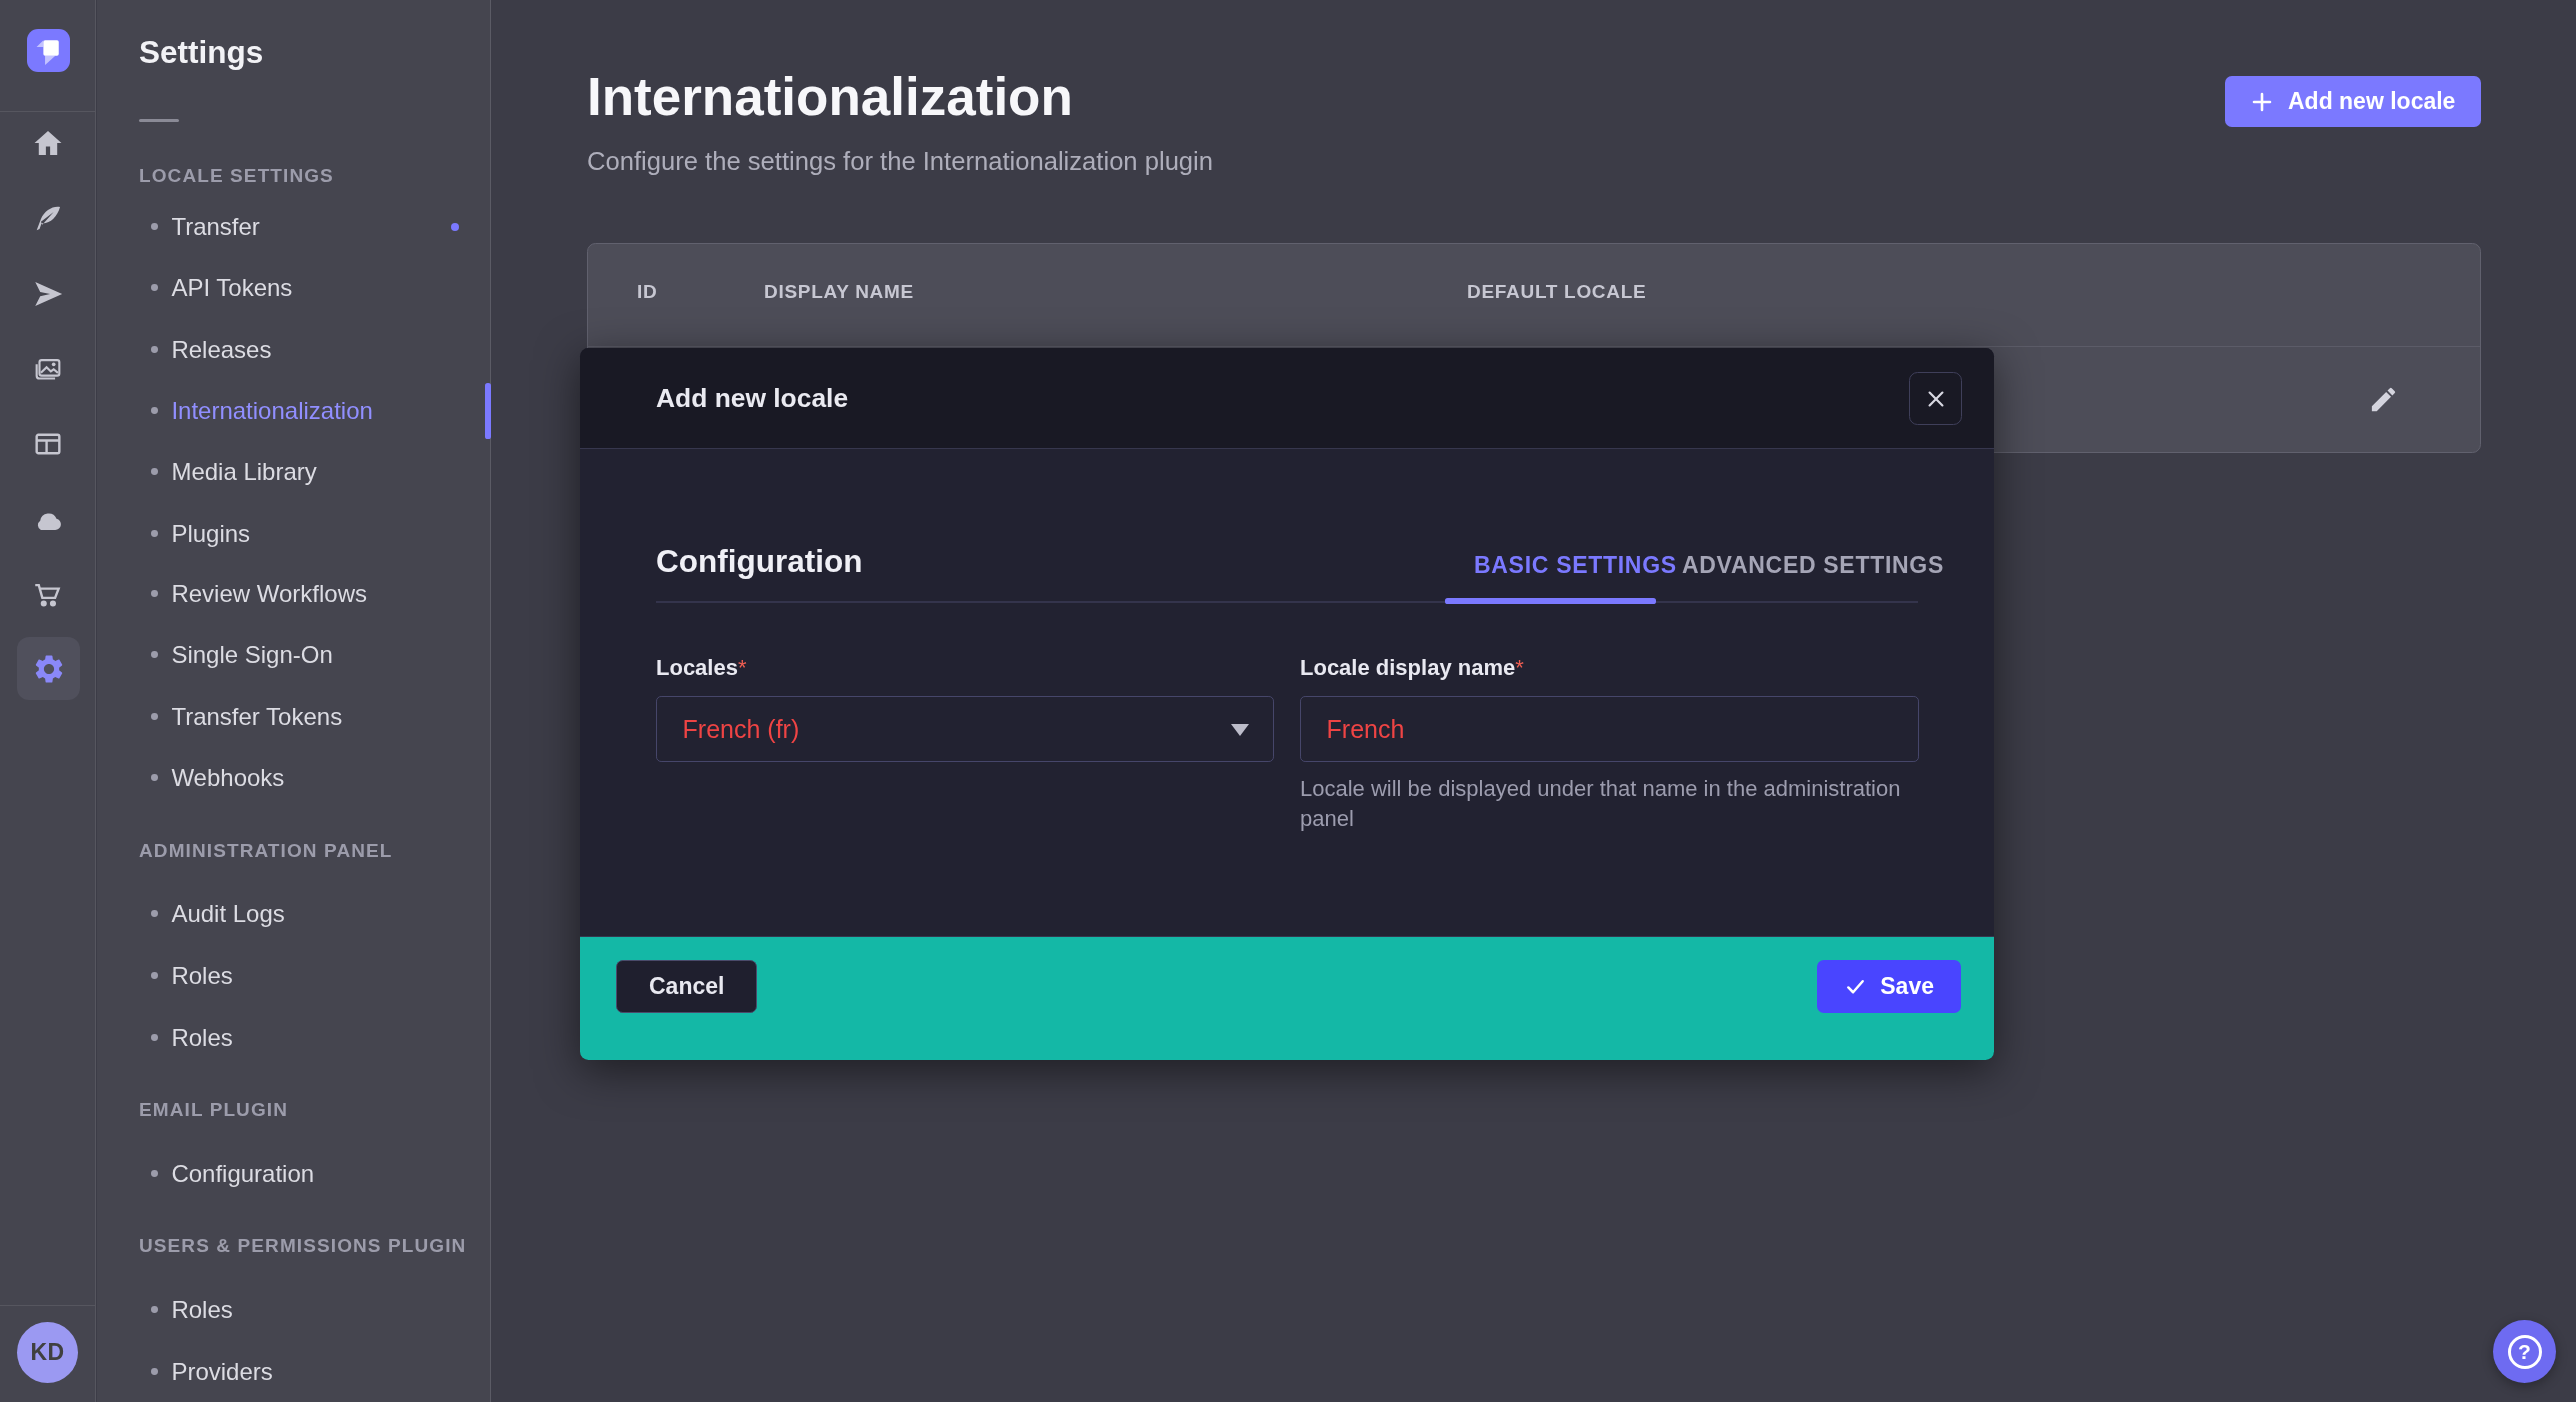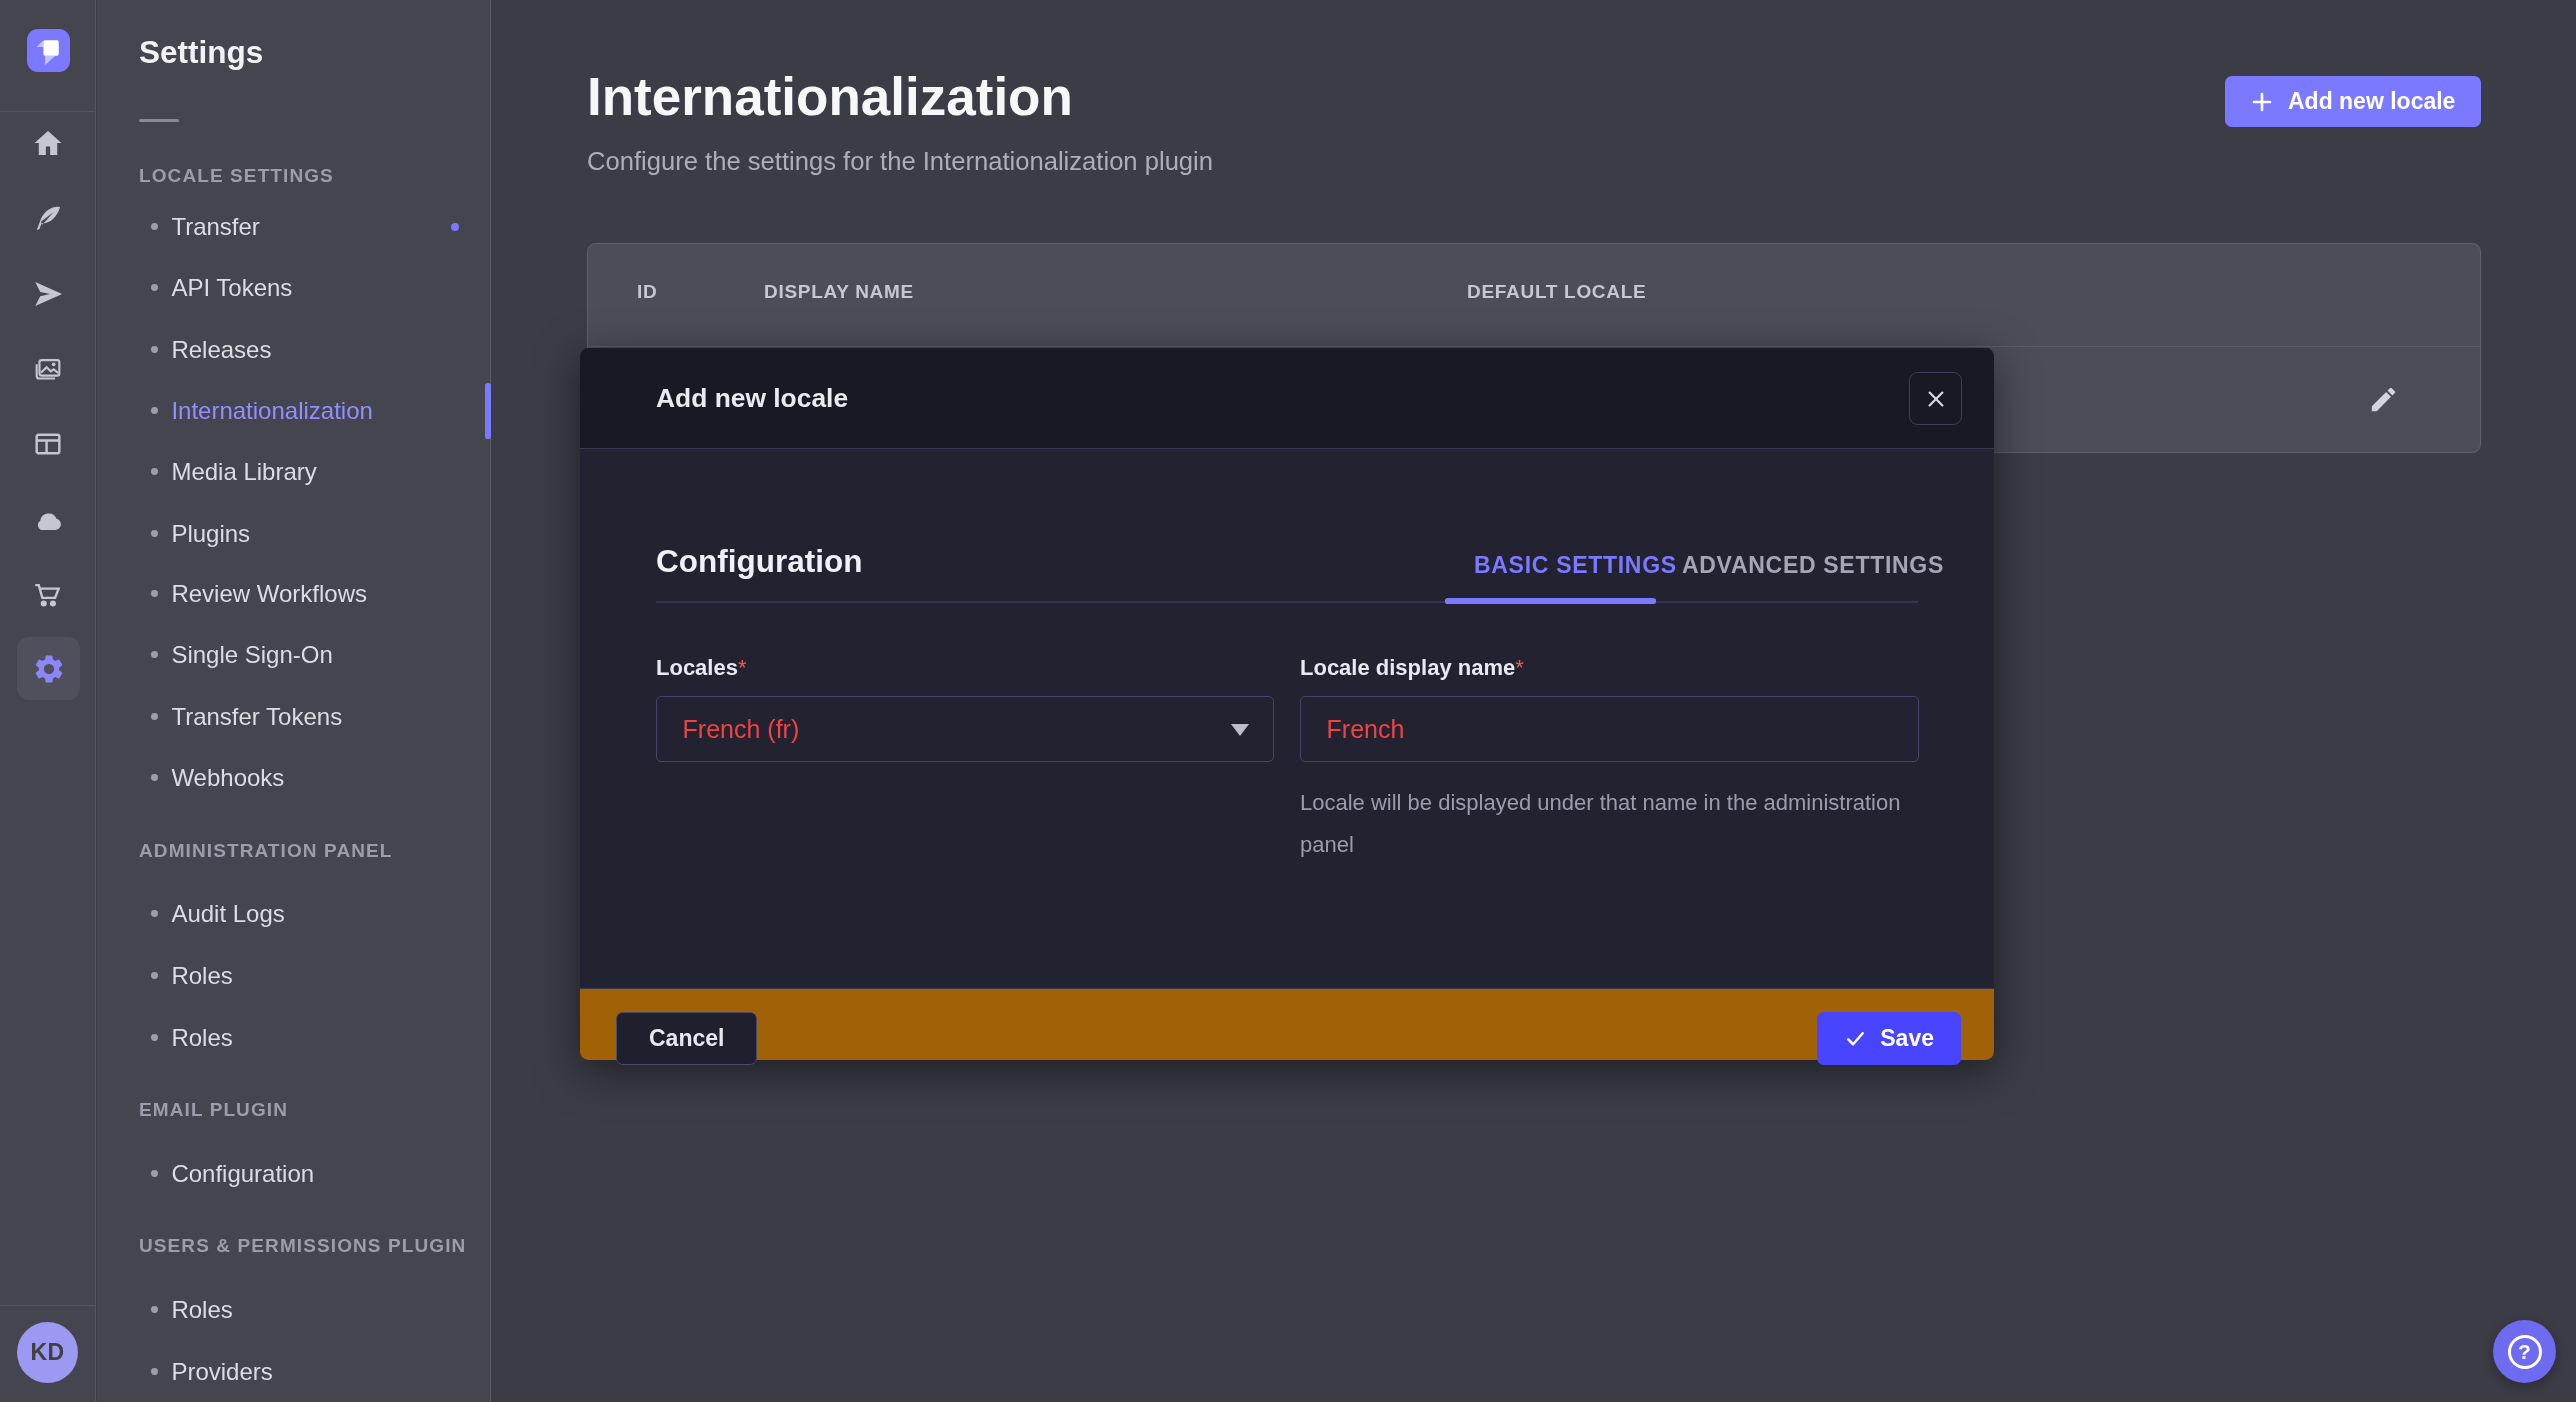"Locale will be displayed under" .hint { line-height: 42px -> 30px; margin-top: 20px -> 12px }
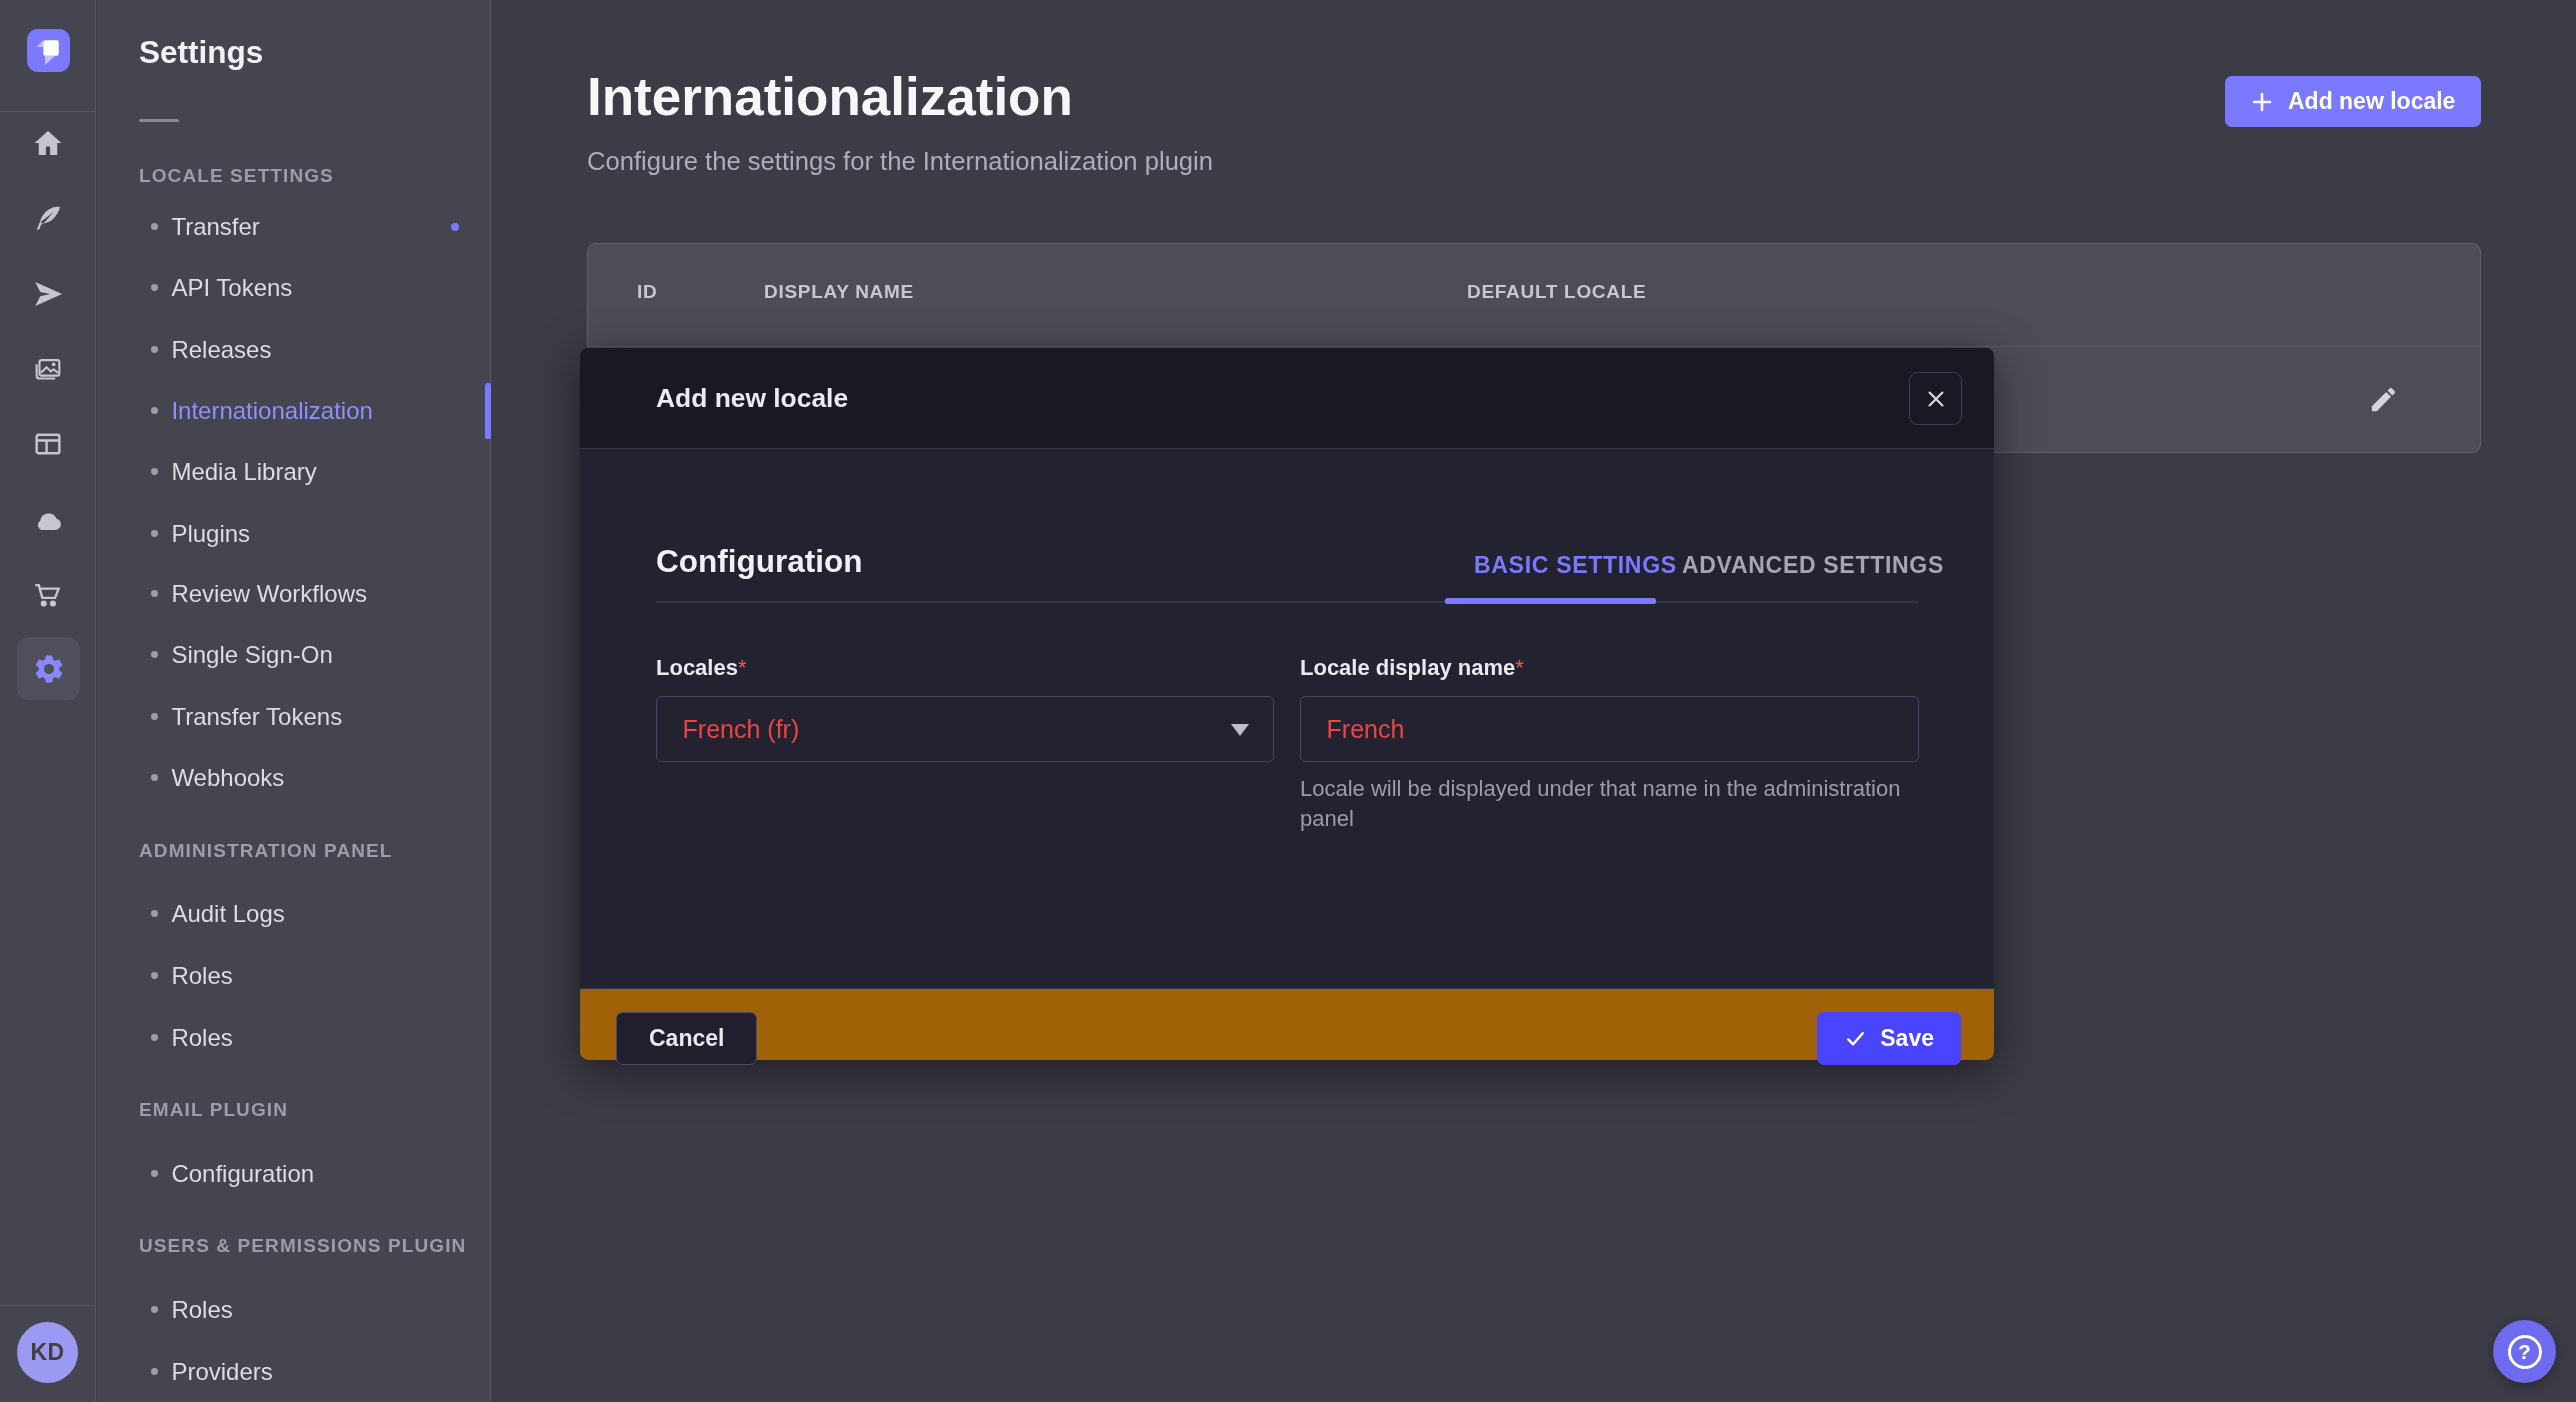"Cancel" .modal-footer { background: #a16207 -> #14b8a6; height: 72px -> 124px }
